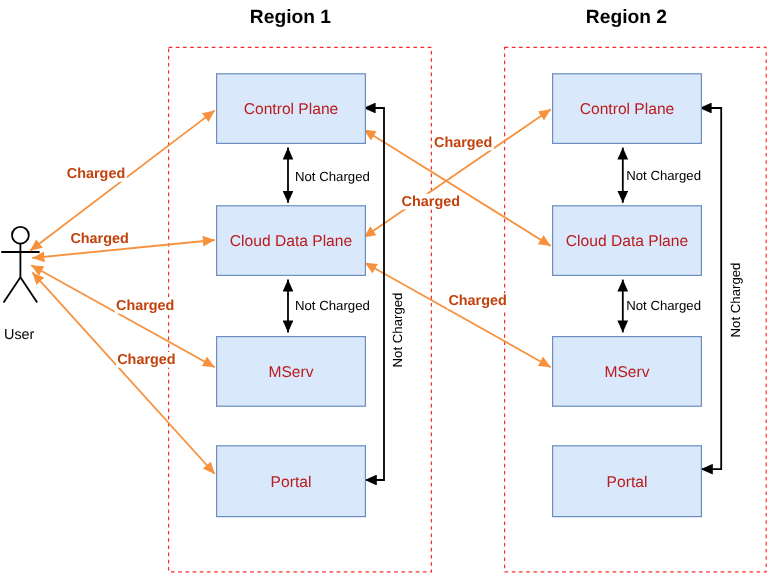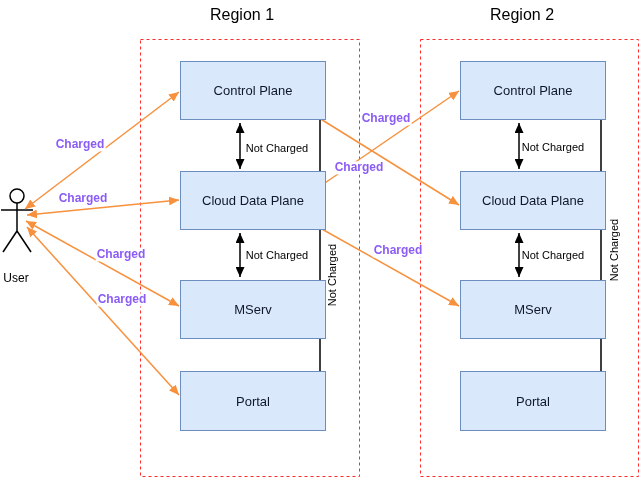"Region 1" .region-title { font-weight: normal -> bold }
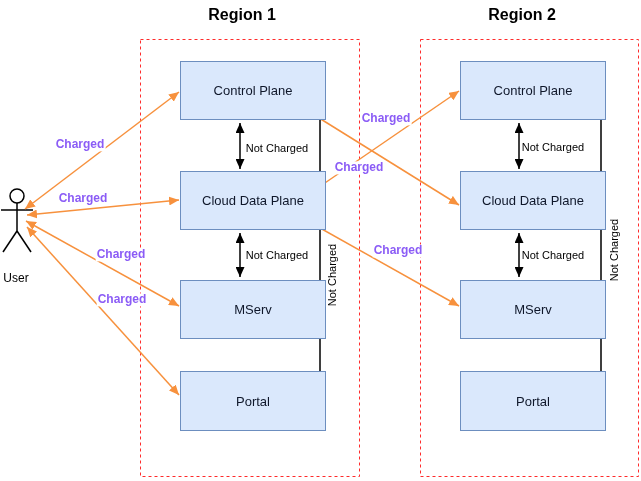"Control Plane" .node { color: #0f172a -> #b91c1c; width: 146px -> 125px }
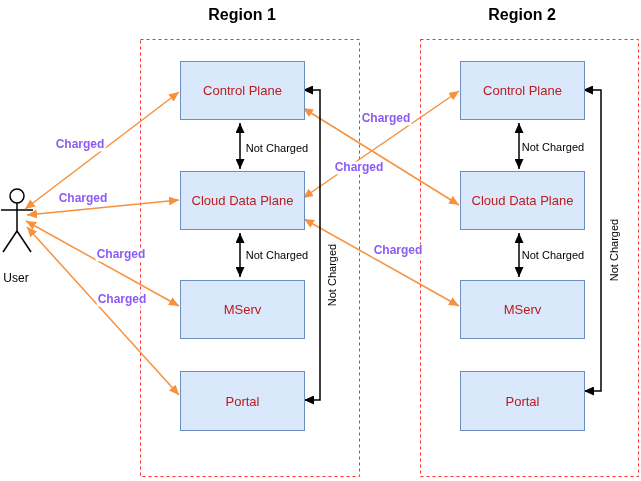"Charged" .charged { color: #8b5cf6 -> #c2410c }
